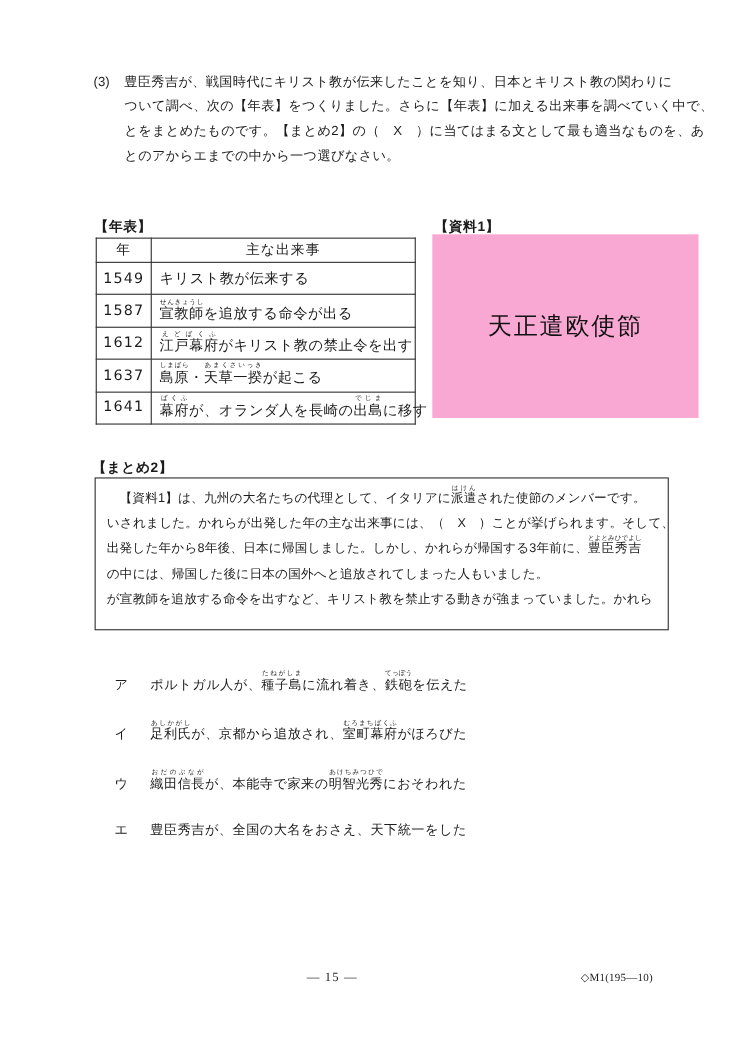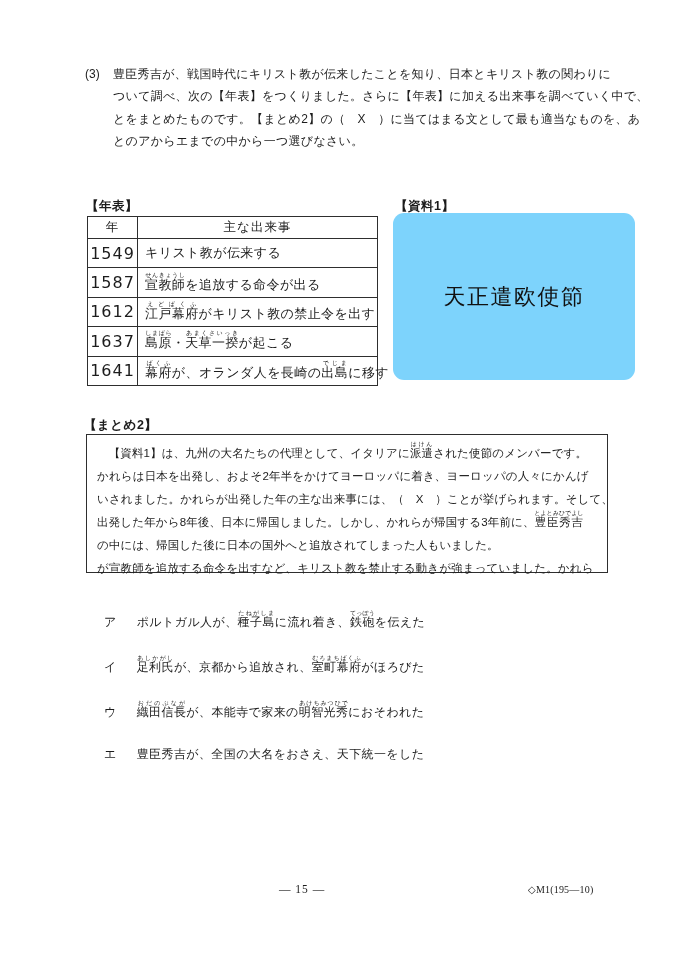"1549" .nenpyo-table td.year { font-size: 16px -> 13px }
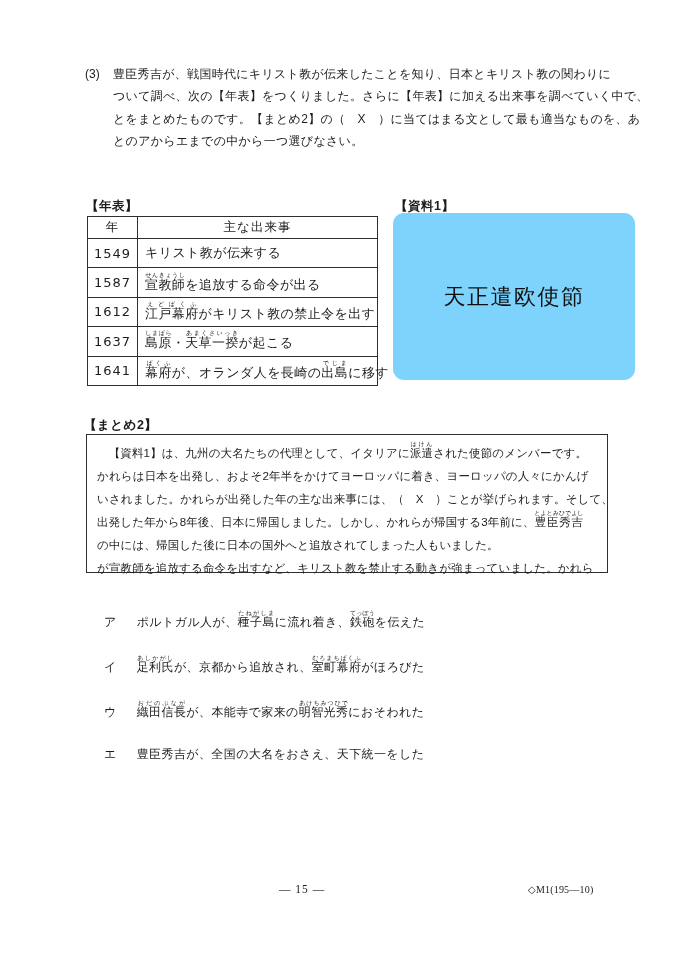"天正遣欧使節" div.abs { background: #7dd3fc -> #f9a8d4; border-radius: 11px -> none }
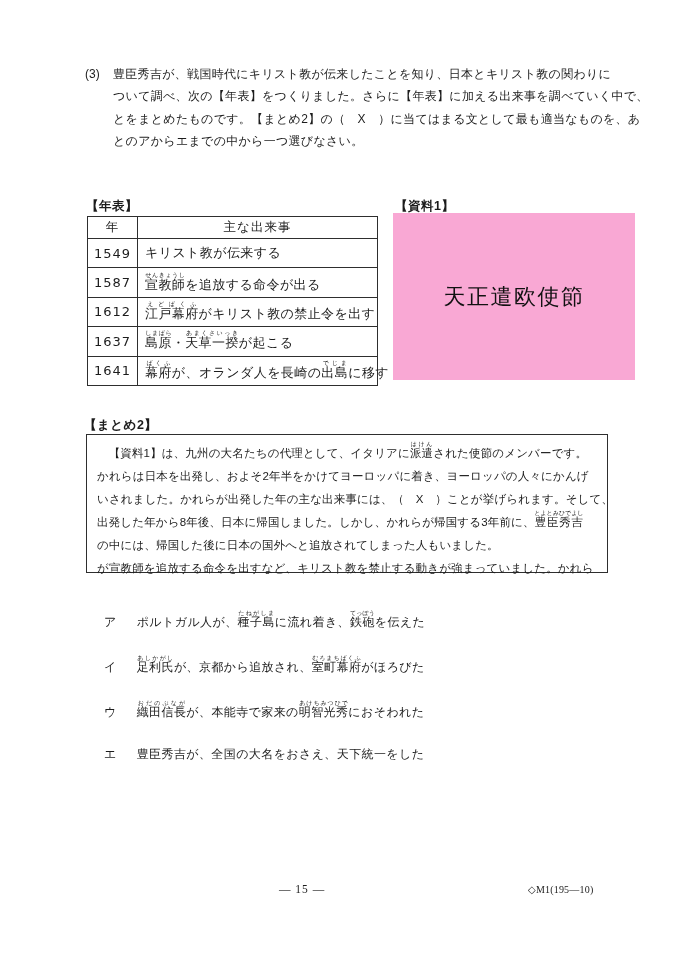"かれらは日本を出発し、およそ2年半をかけてヨーロッパに着き、ヨーロッパの人々にか" div.m-line { html: <div> <span>かれらは日本を出発し、およそ2年半をかけてヨーロッパに着き、ヨーロッパの人々にかんげ</span> </div> -> none }
